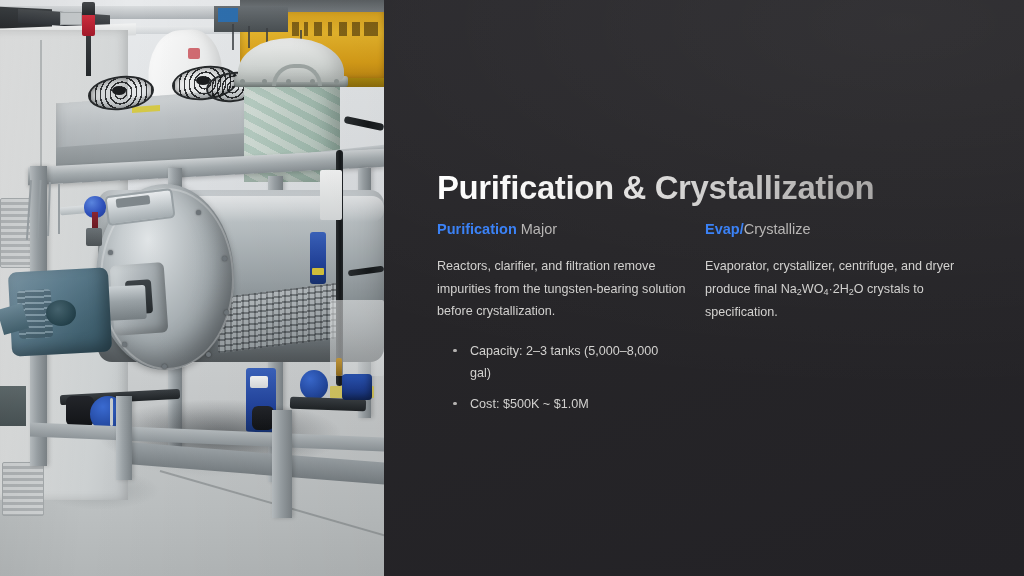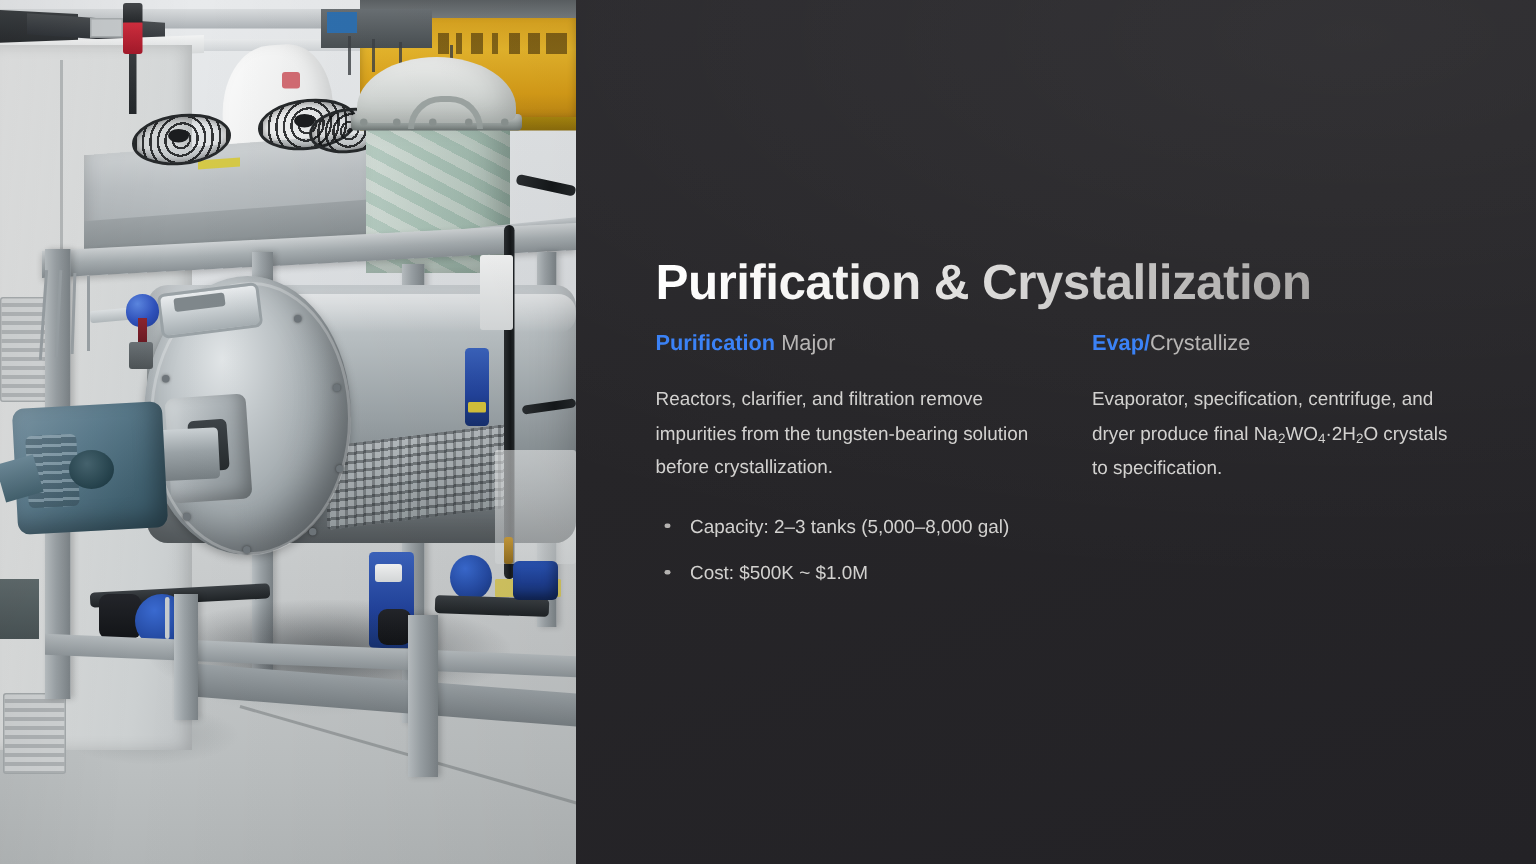"Evap/Crystallize" #col-right { left: 344px -> 321px }
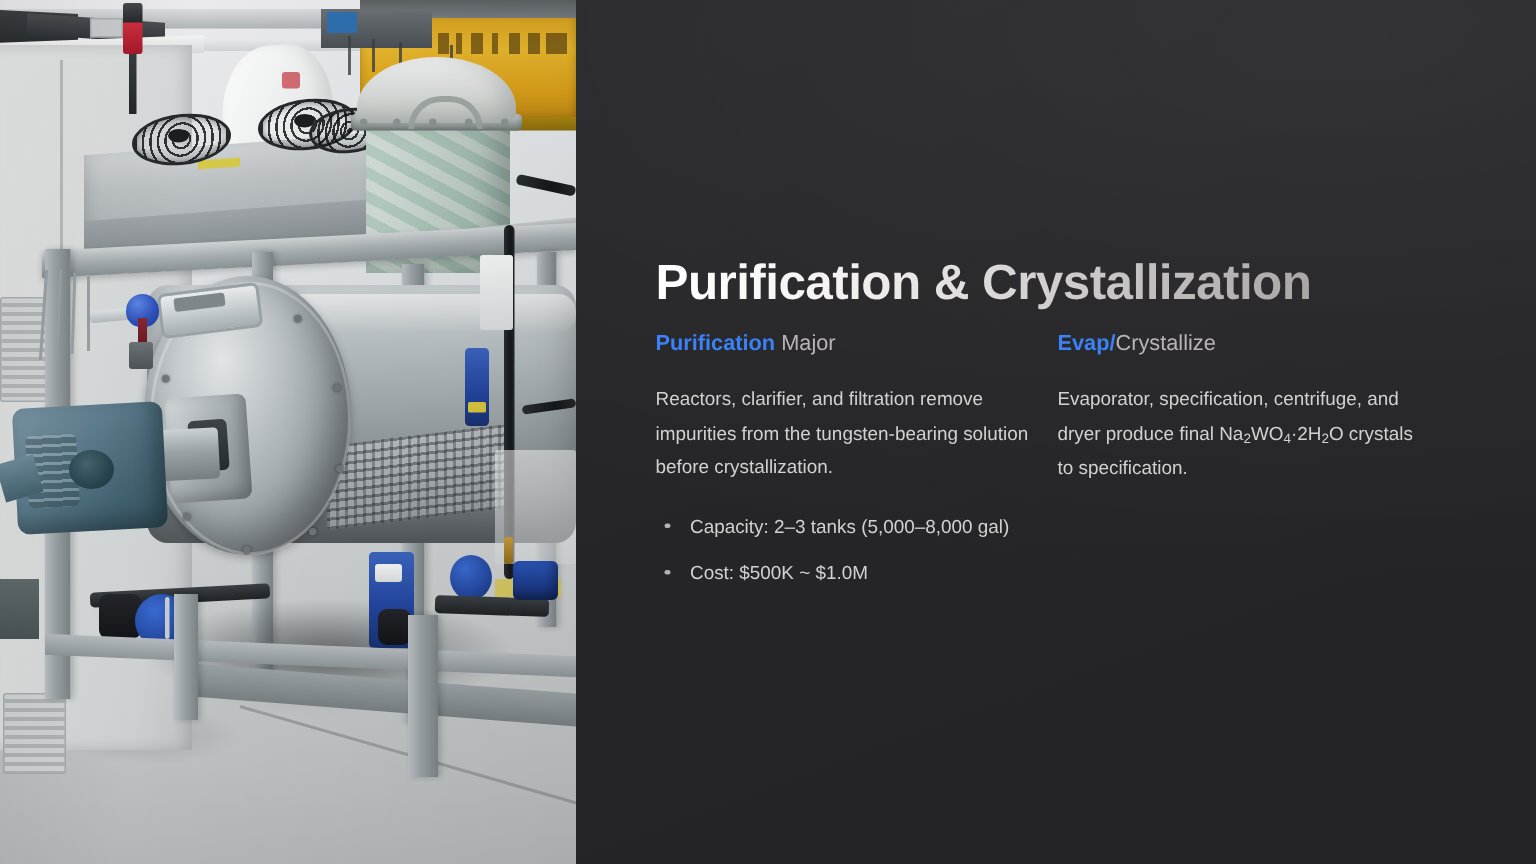"Evaporator, specification, centrifuge," span { text: specification -> crystallizer }
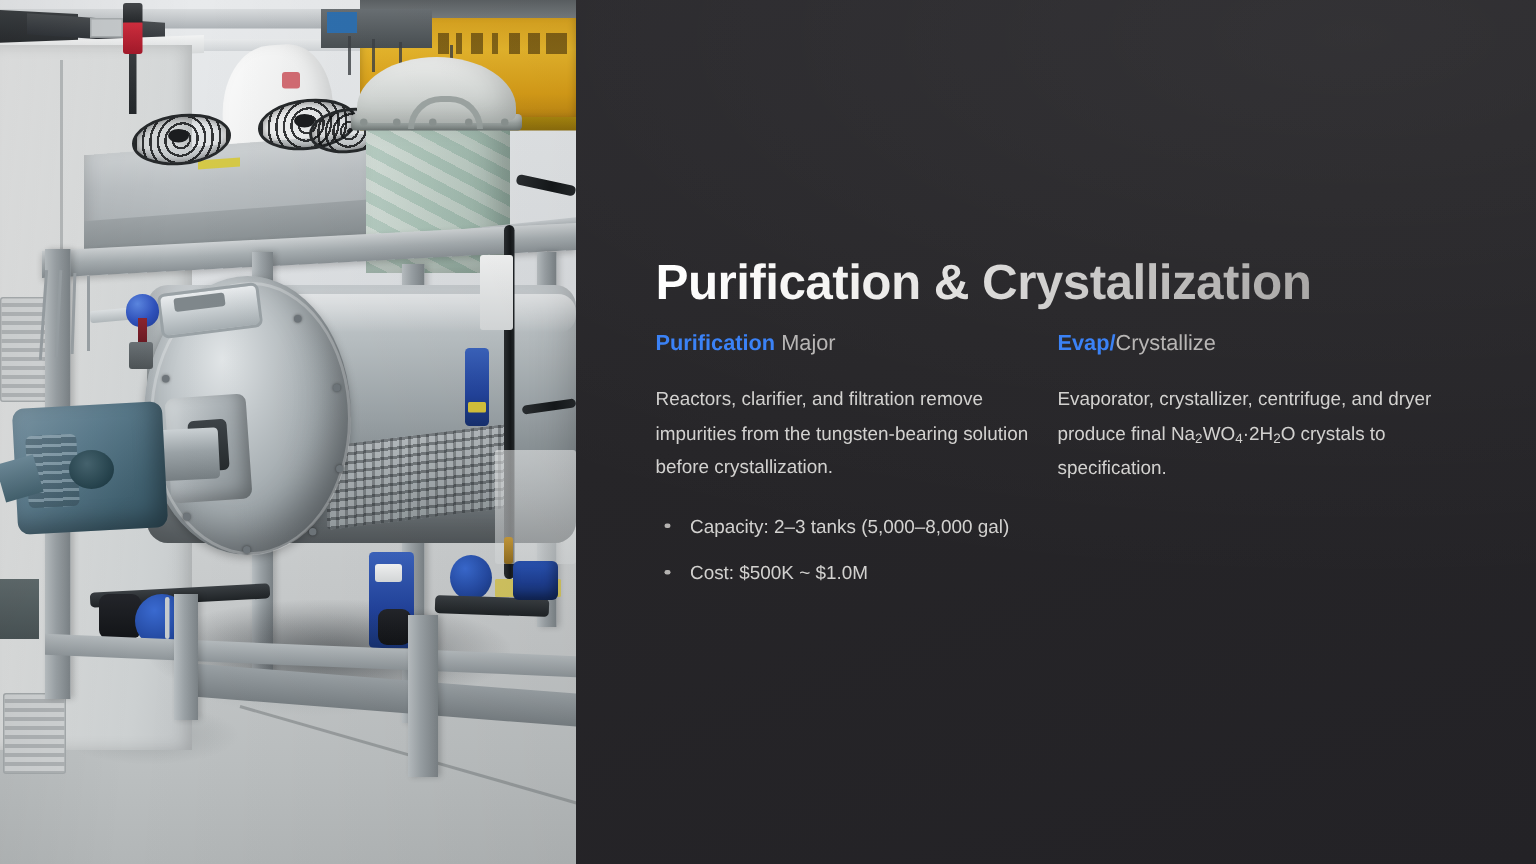"Capacity: 2–3 tanks (5,000–8,000 gal)" ul.bullets { margin: 2px -> 12px }
